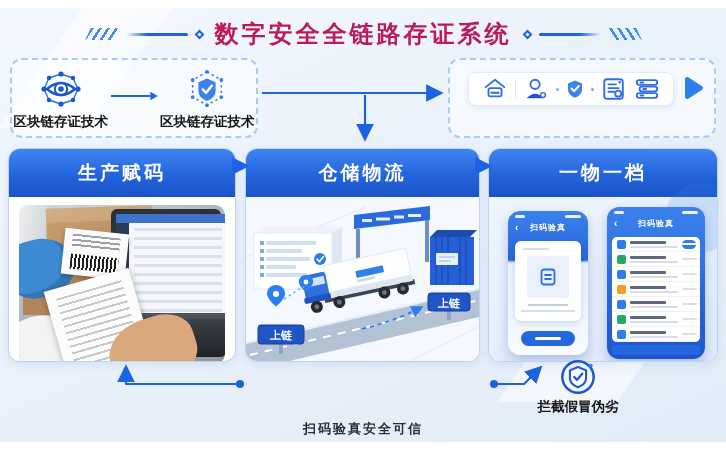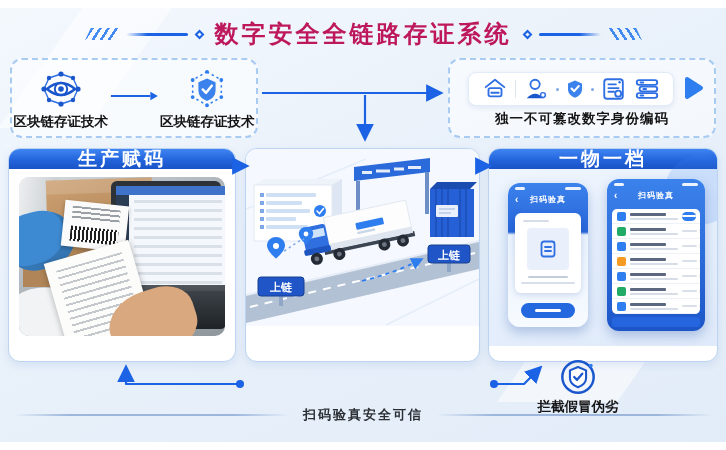"独一不可篡改数字身份编码" div.id-label { html: <div>独一不可篡改数字身份编码</div> -> none }
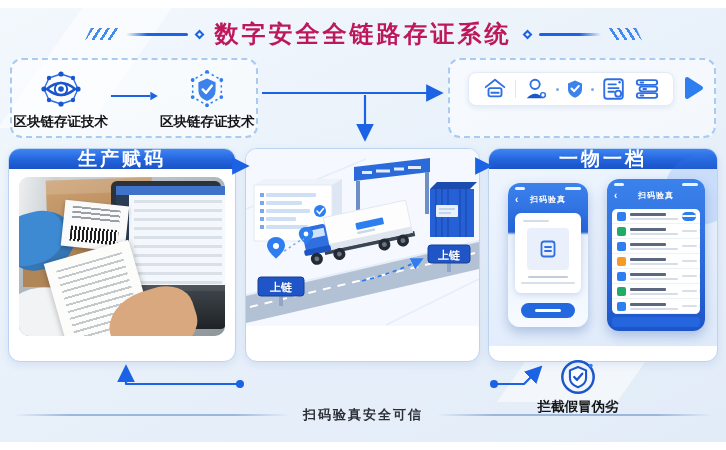"生产赋码" .panel-header { height: 20px -> 48px }
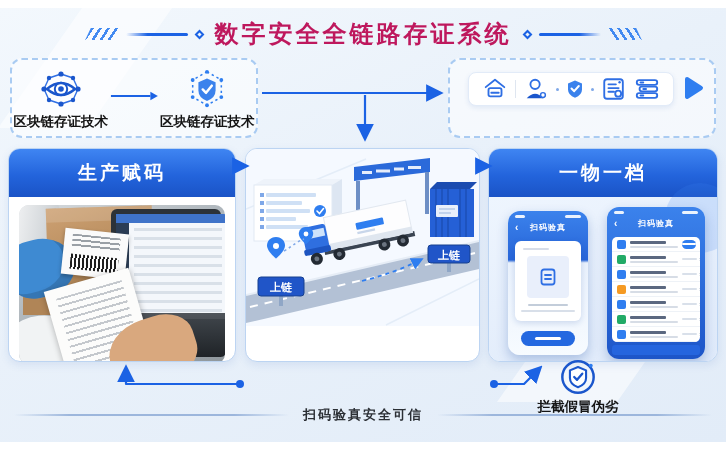"仓储物流" div.panel-header { html: none -> <div>仓储物流</div> }
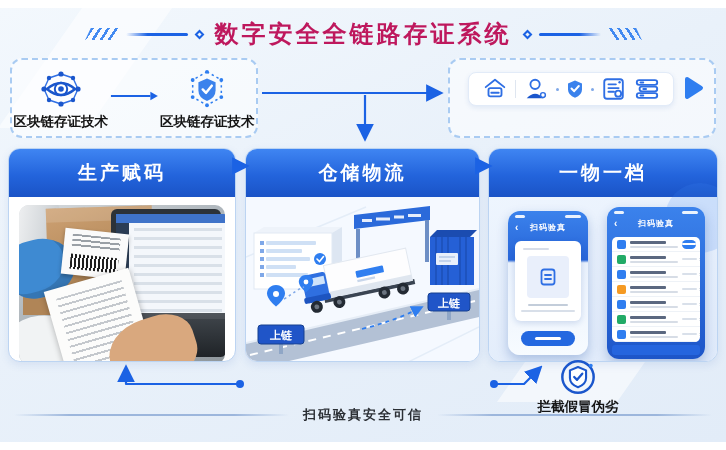"扫码验真安全可信" .caption-row { flex-direction: none -> column }
